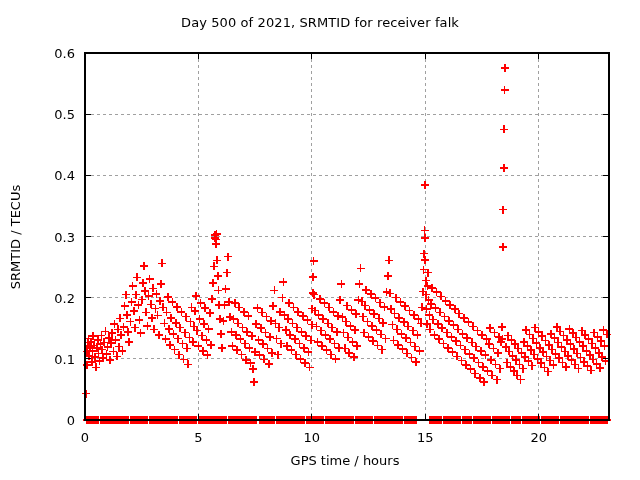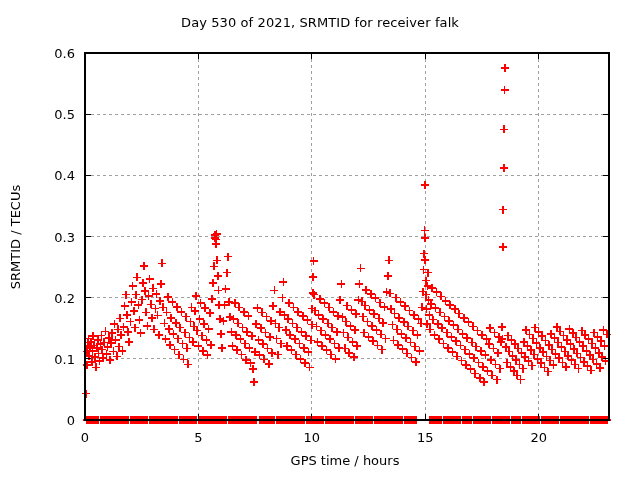"Day 530 of 2021, SRMTID" div { text: 530 -> 500 }
